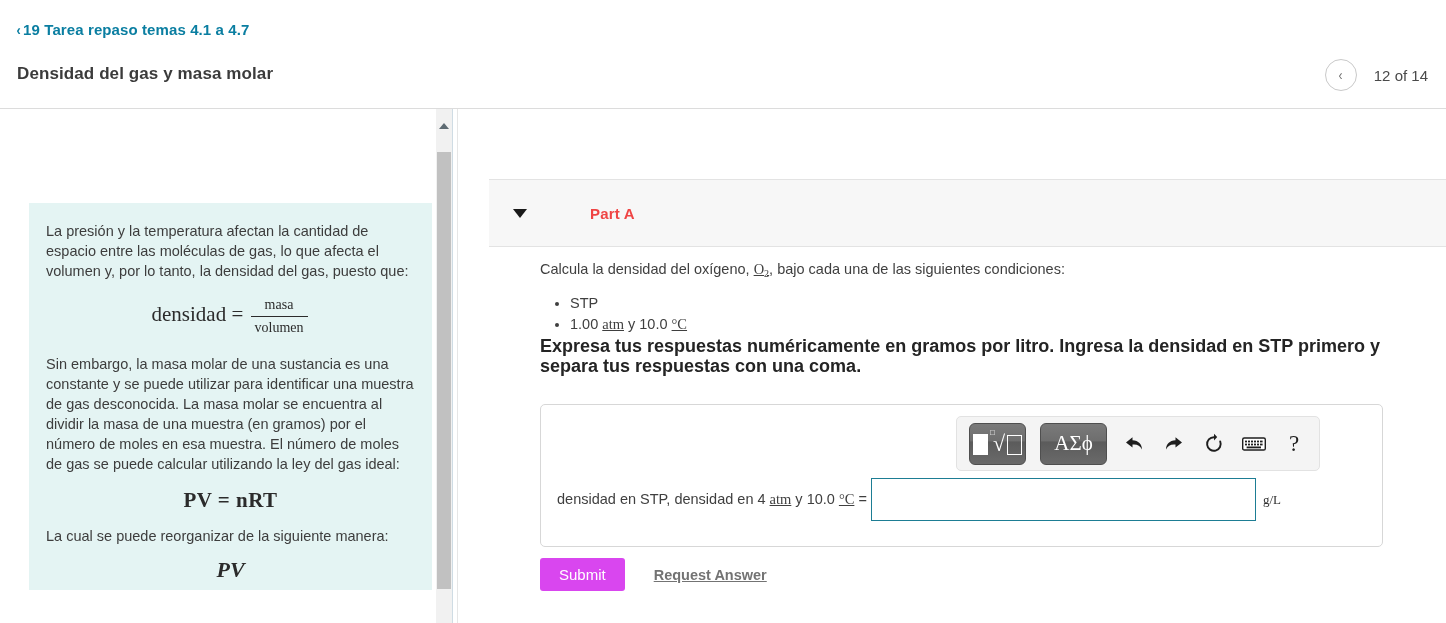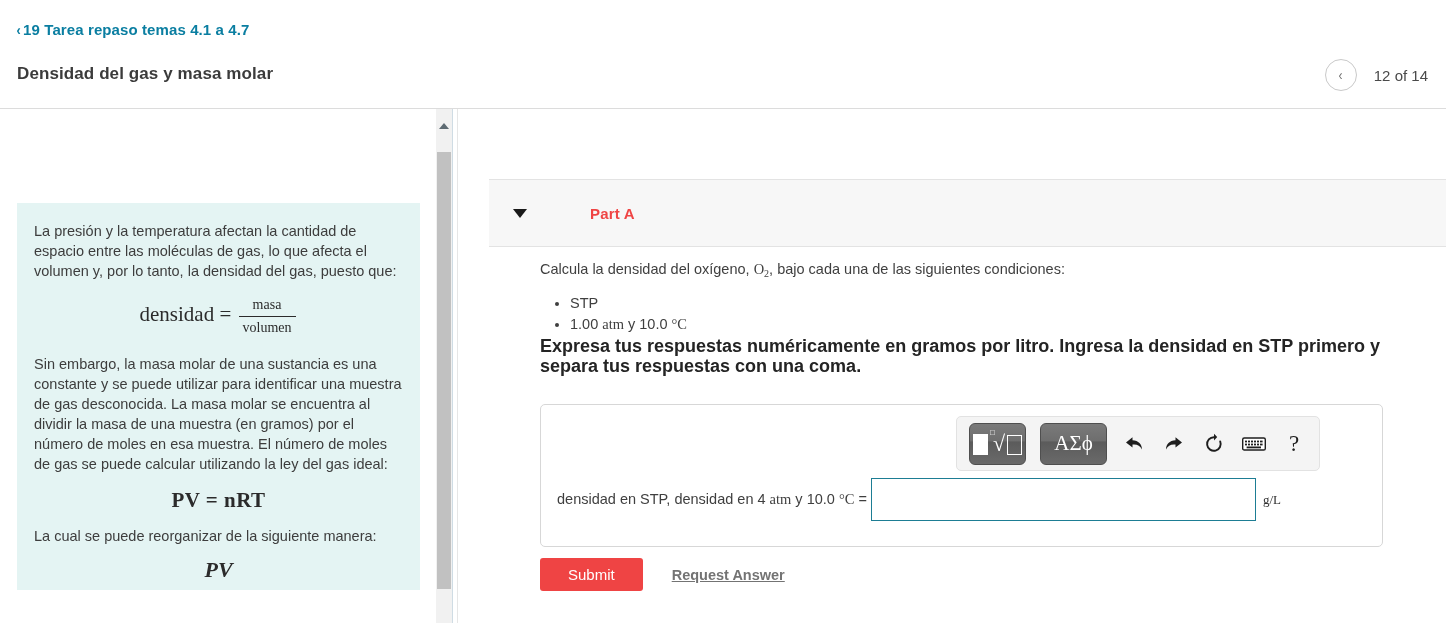"La presión y la temperatura" .left-panel { left: 0 -> 12px }
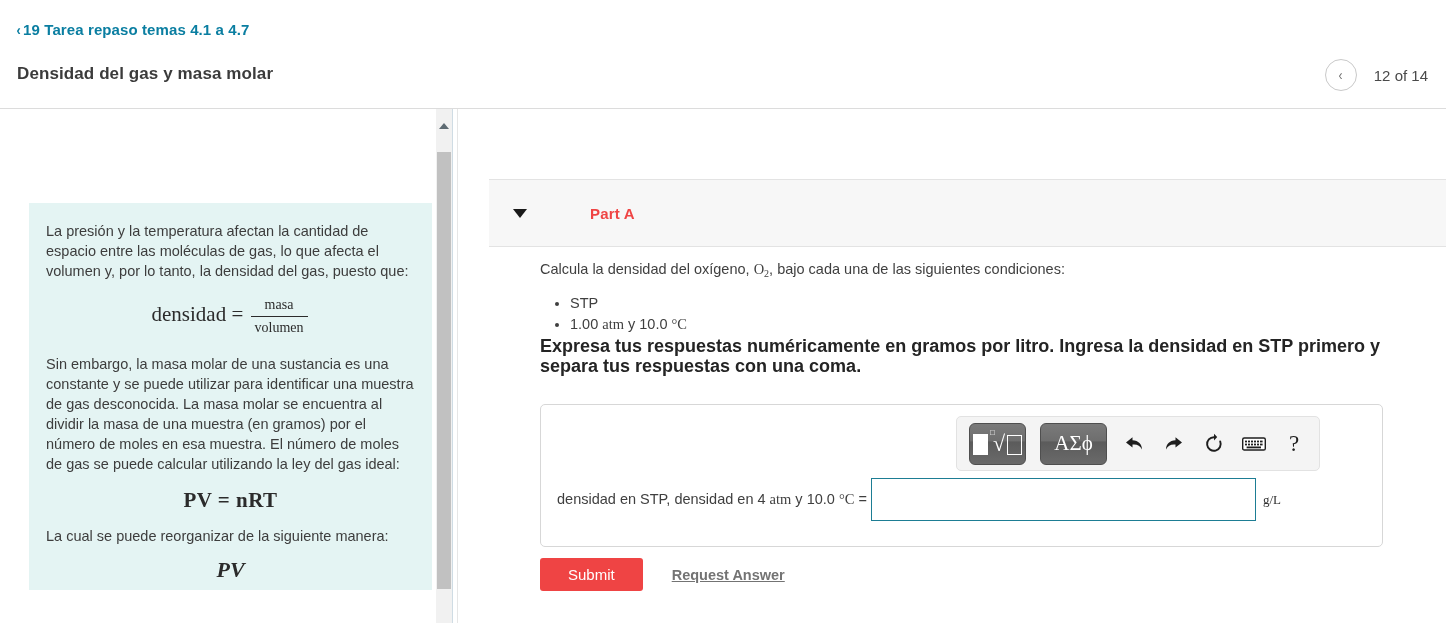"O2" .serif { text-decoration: none -> underline }
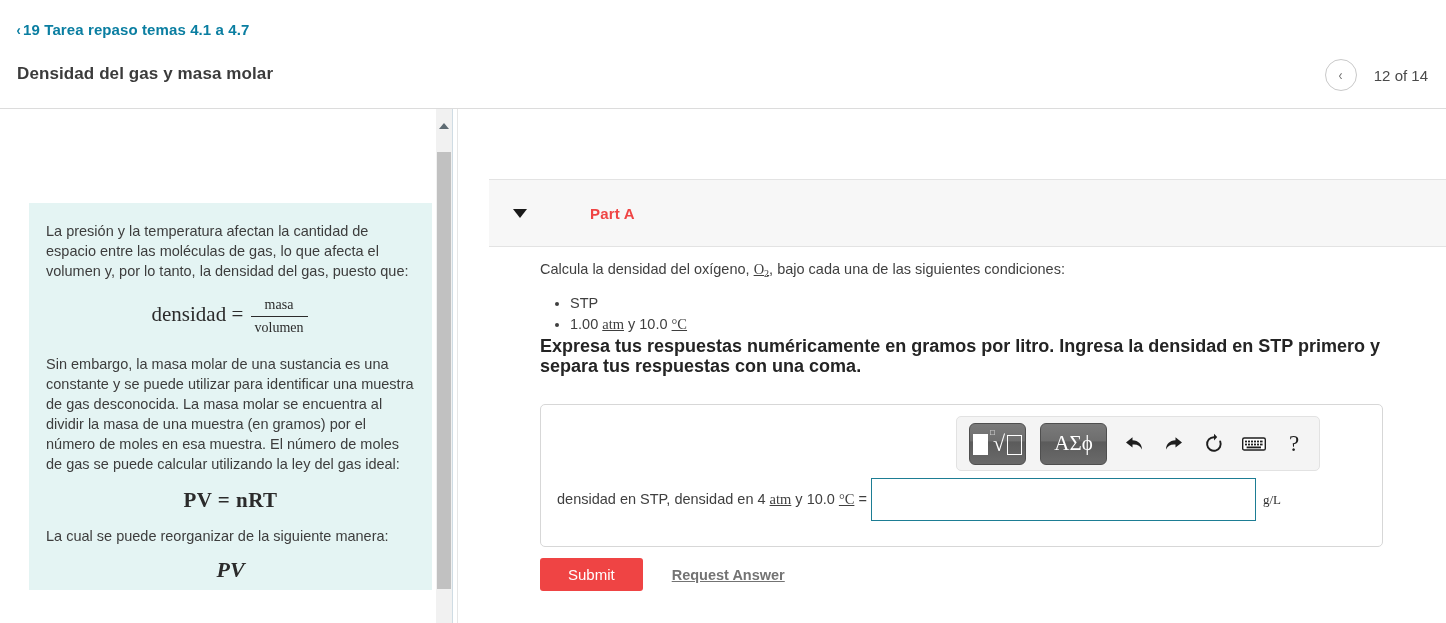"Submit" .submit-btn { background: #ef4444 -> #d946ef; padding: 0 28px -> 0 19px }
